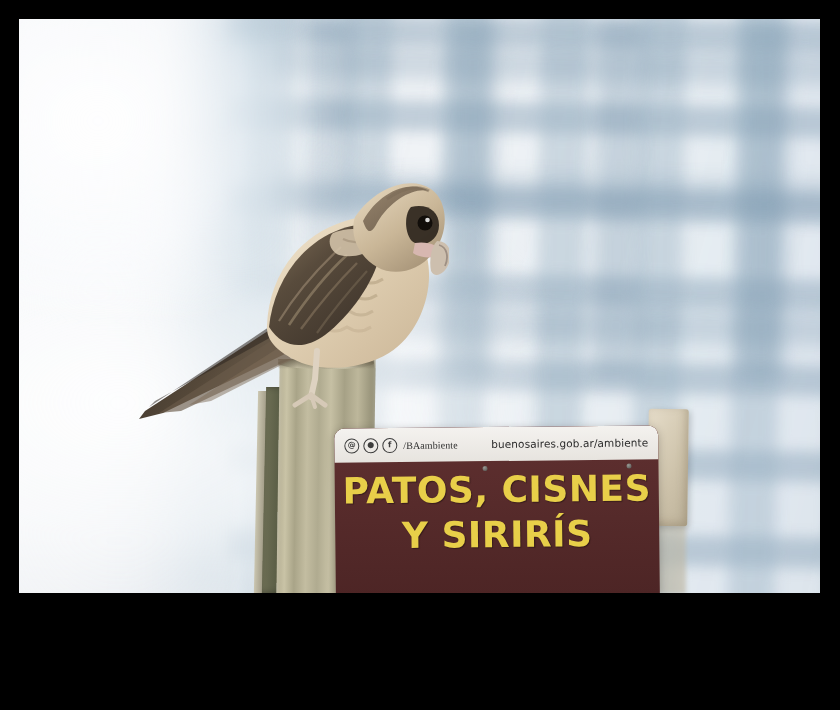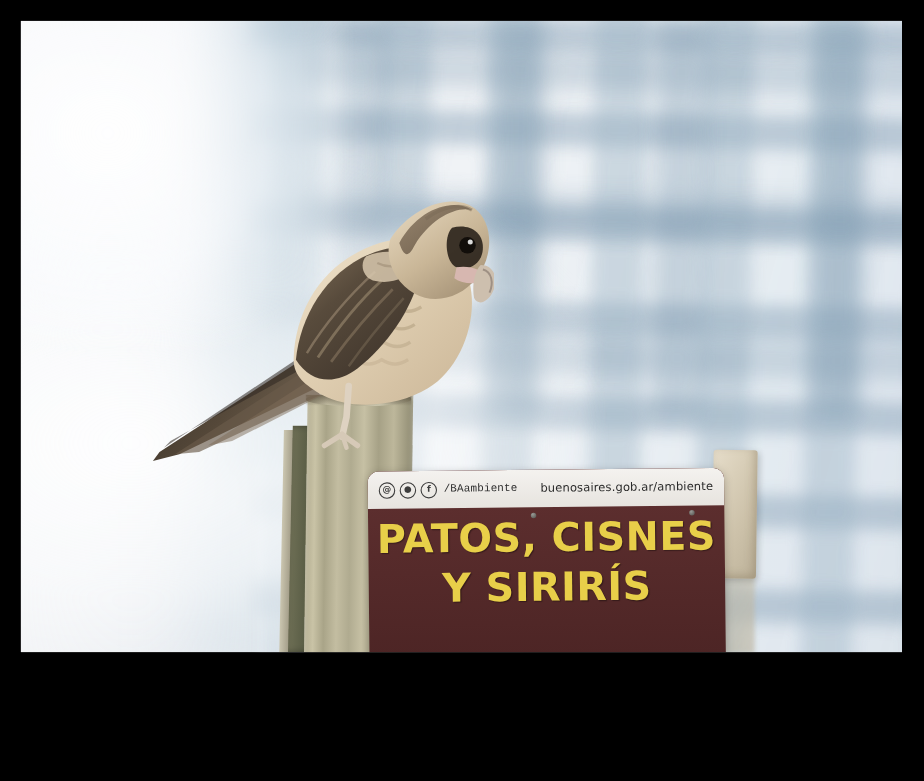"/BAambiente" .soc-handle { font-family: Liberation Mono, monospace -> Liberation Serif, serif }
